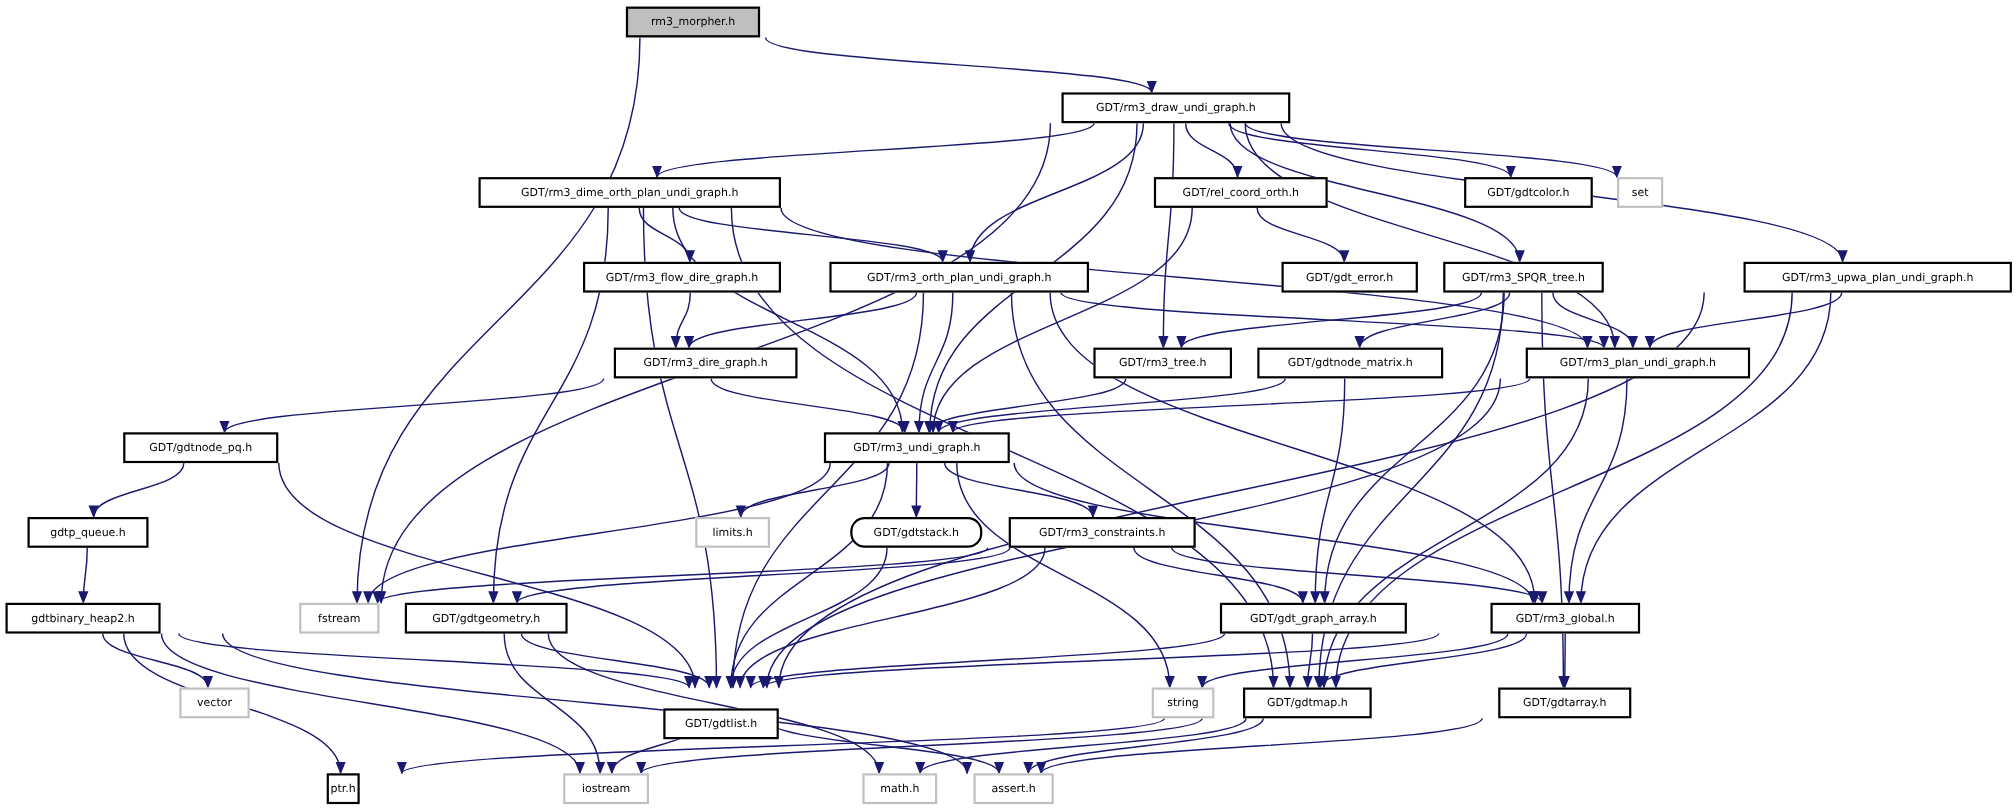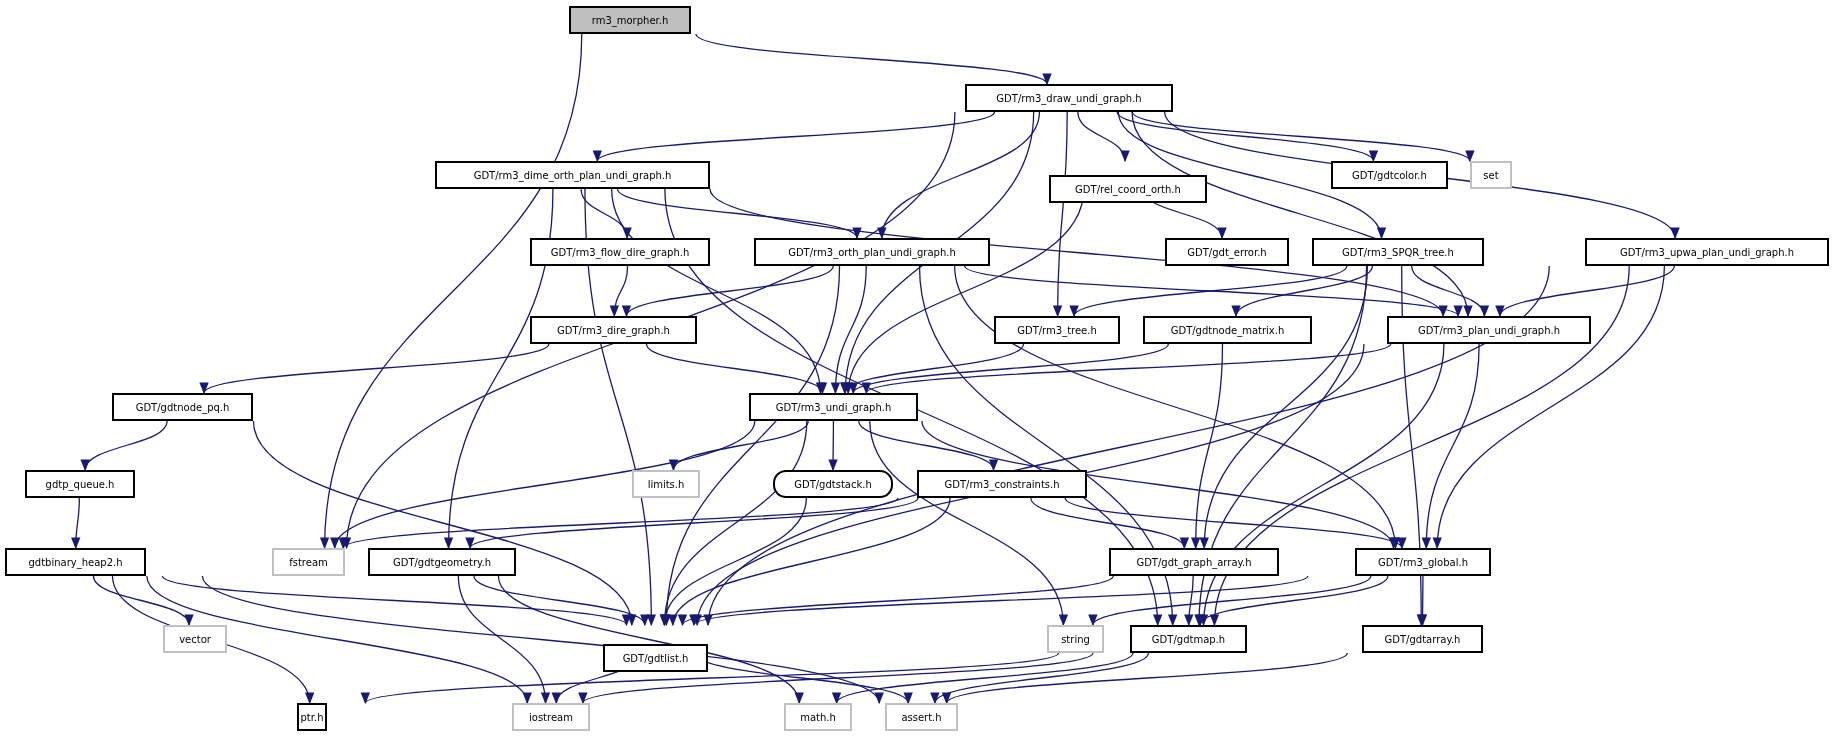"GDT/rel_coord_orth.h" div.node { top: 175px -> 161px }
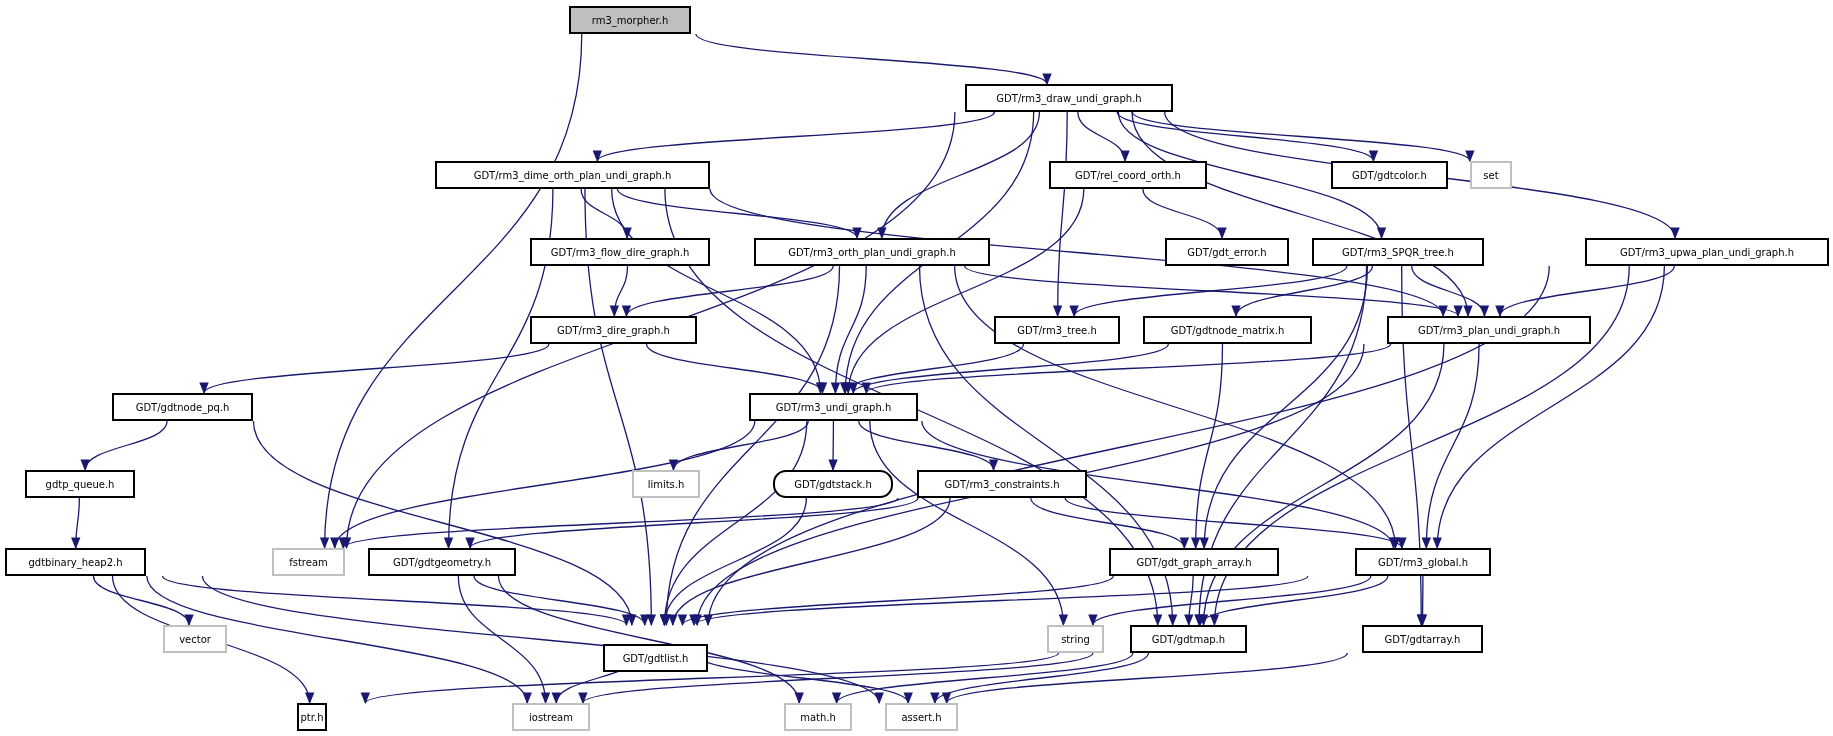"GDT/rm3_SPQR_tree.h" div.node { width: 172px -> 146px }
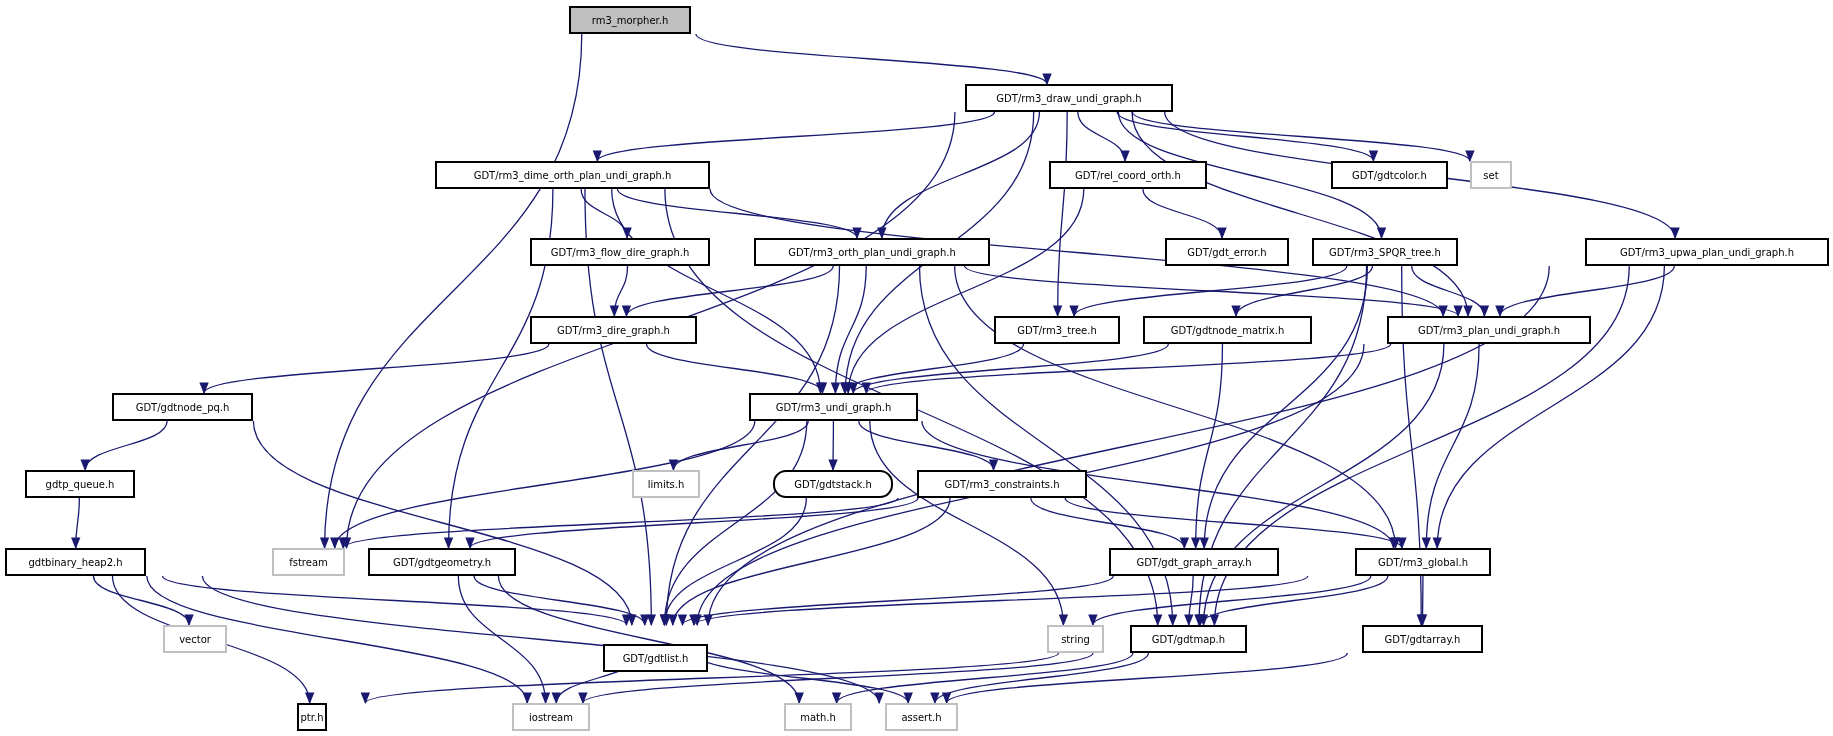"GDT/rm3_dire_graph.h" div.node { left: 530px -> 558px }
